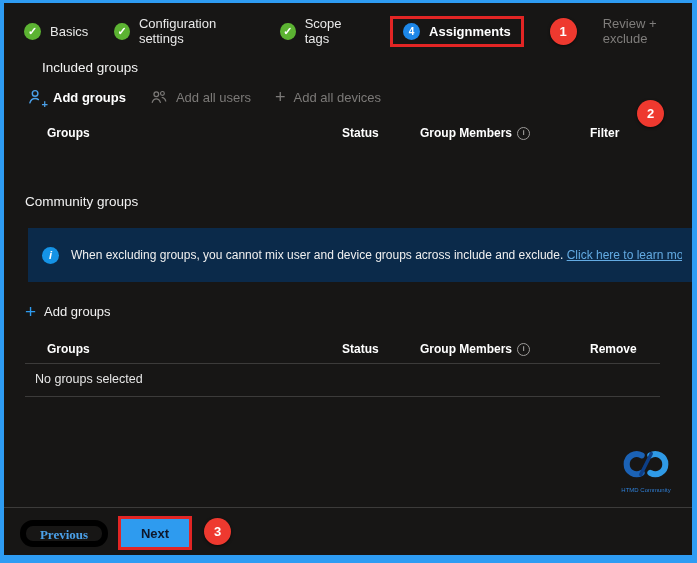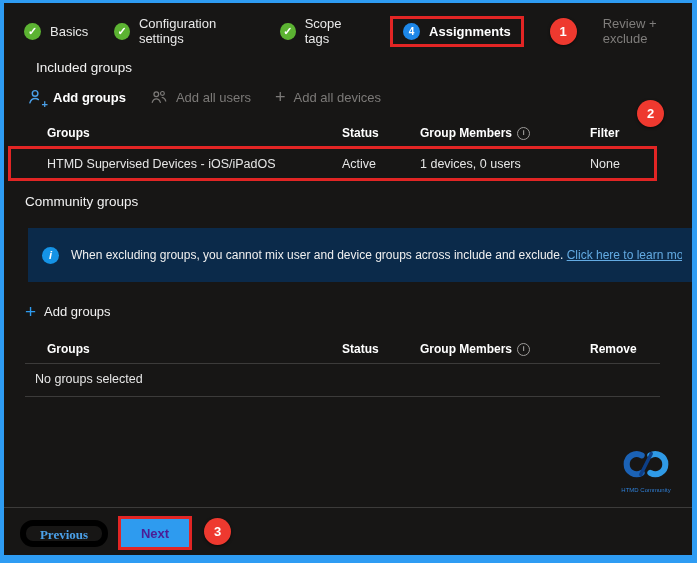"Included groups" div.abs { left: 36px -> 42px }
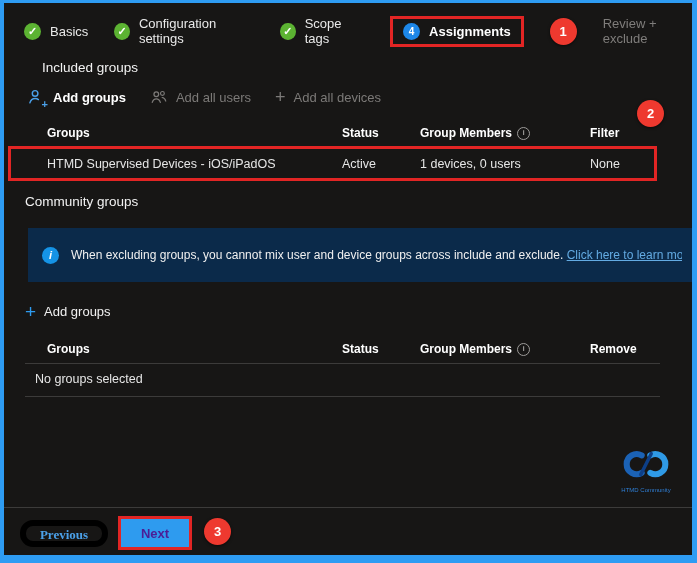"HTMD Supervised Devices - iOS/iPadOS" div.abs { html: <div> <div> <div>HTMD Supervised Devices - iOS/iPadOS</div> <div>Active</div> <div>1 devices, 0 users</div> <div>None</div> </div> </div> -> none }
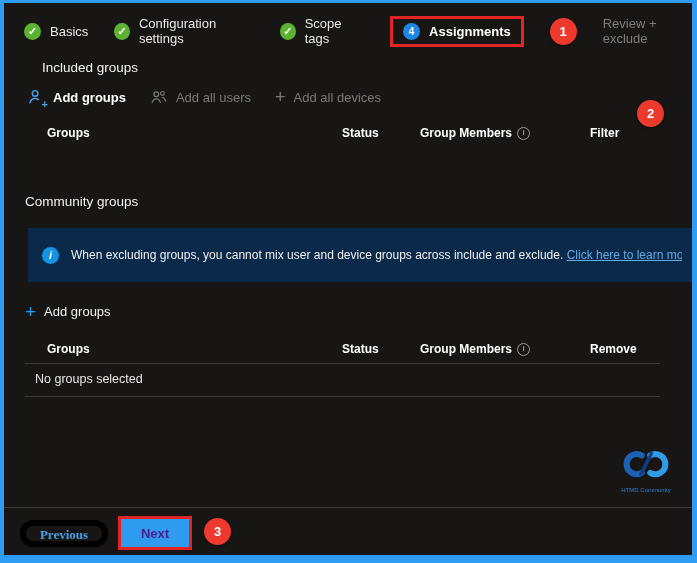"Next" .btn-primary { color: #4c1d95 -> #0f172a }
